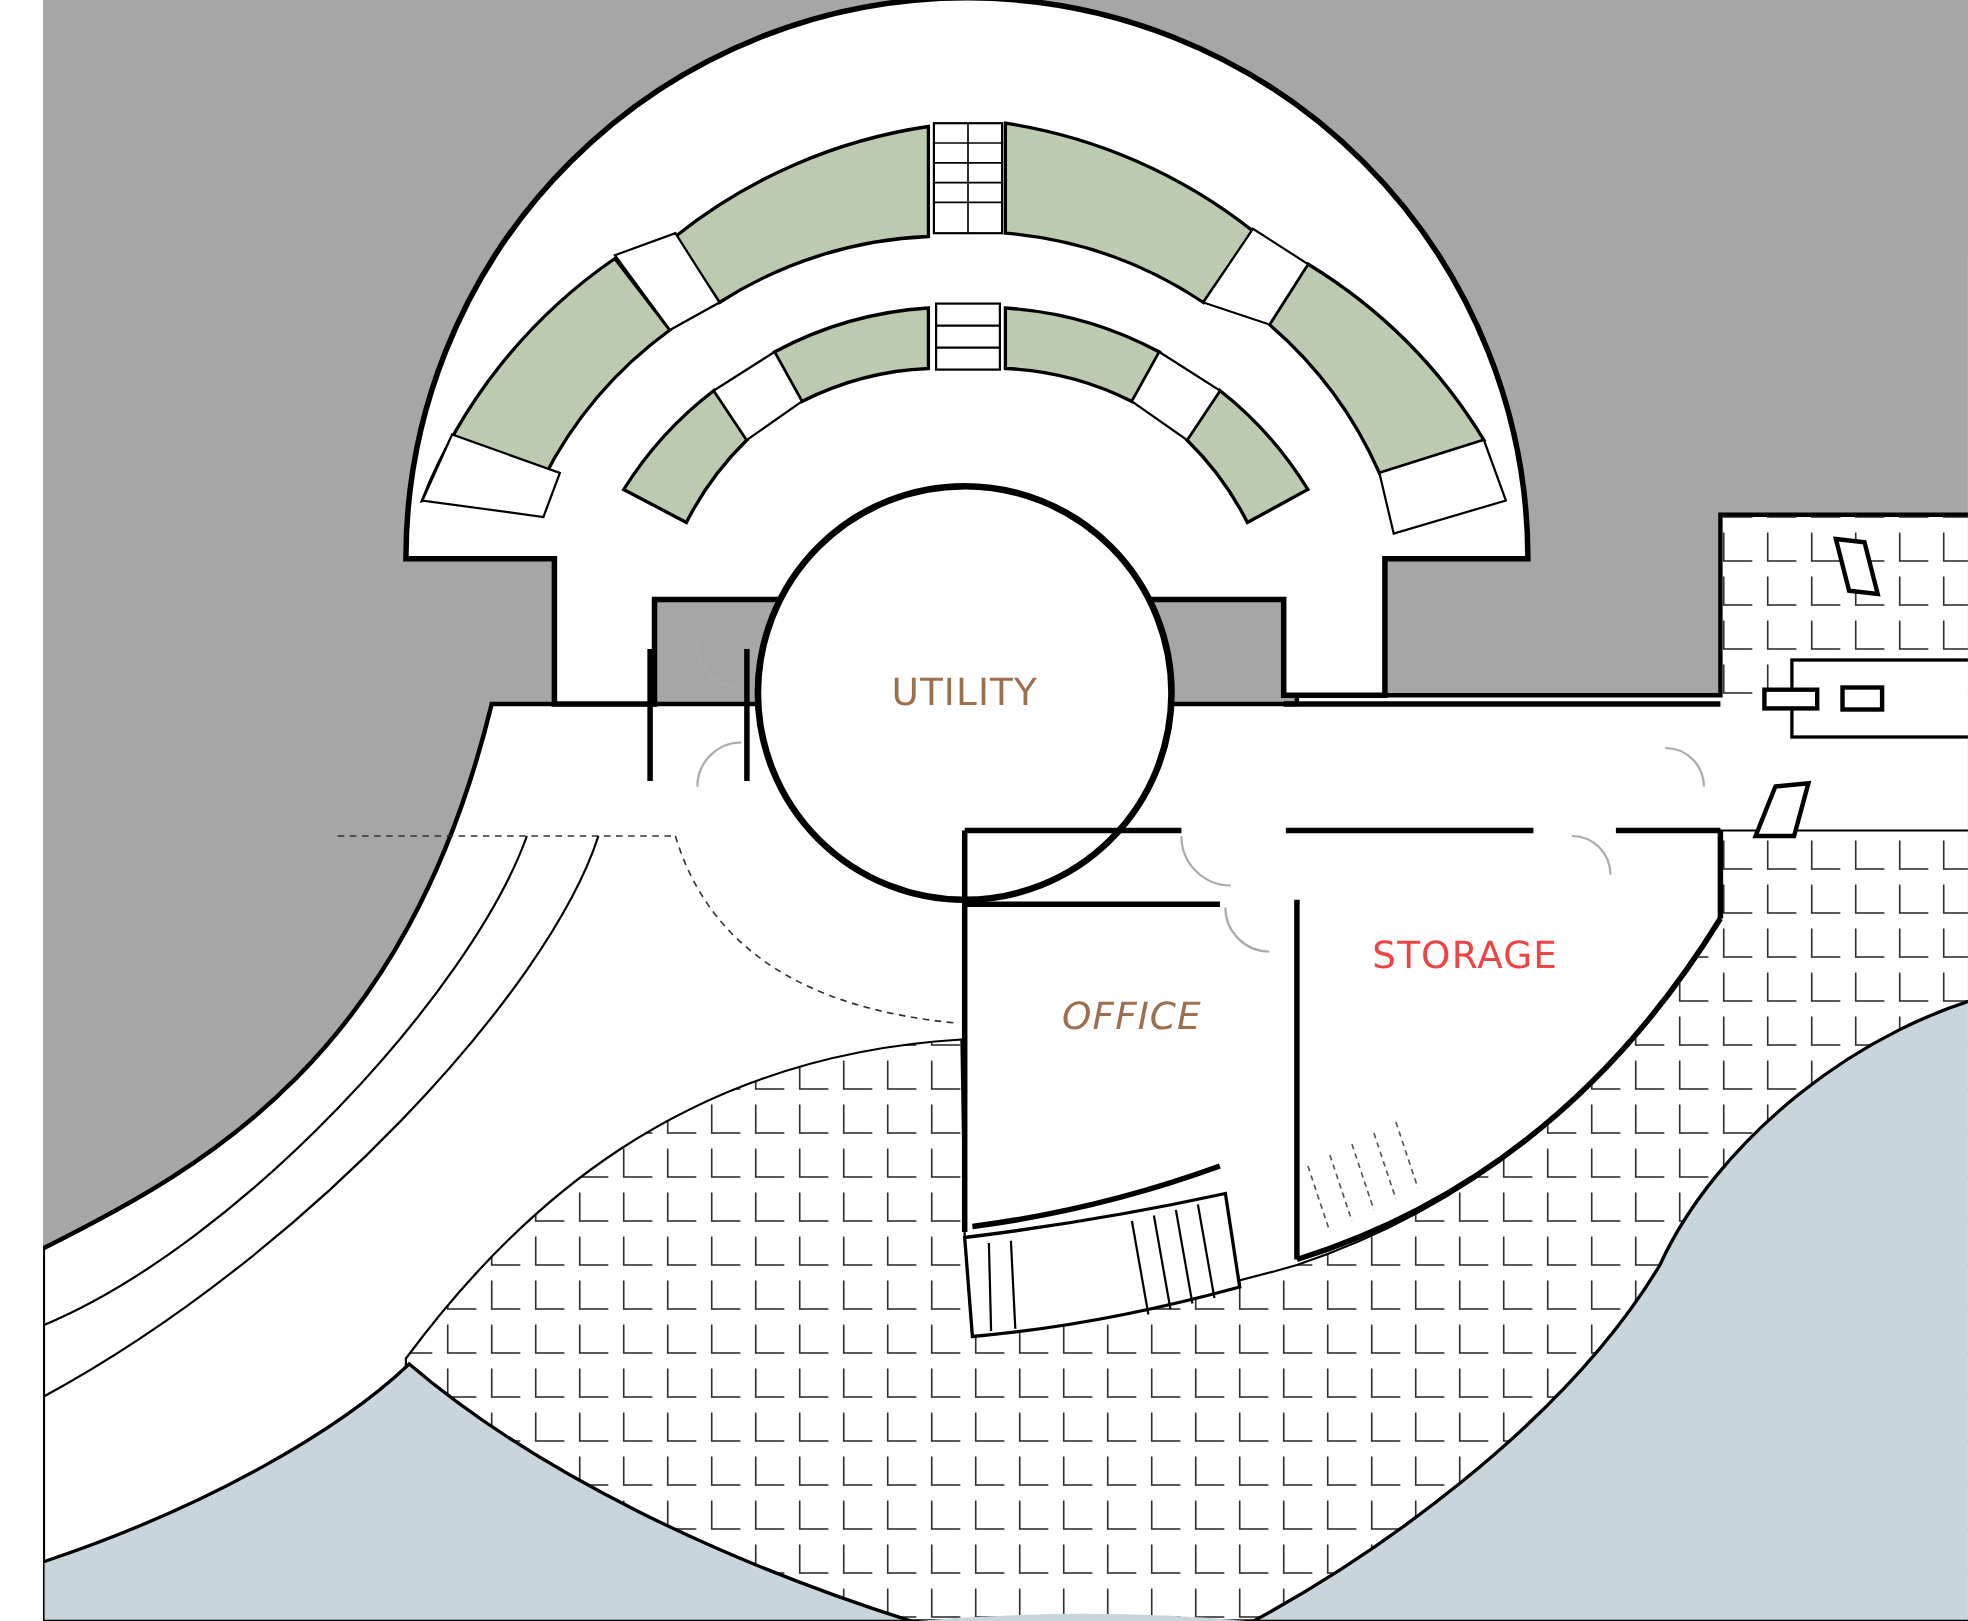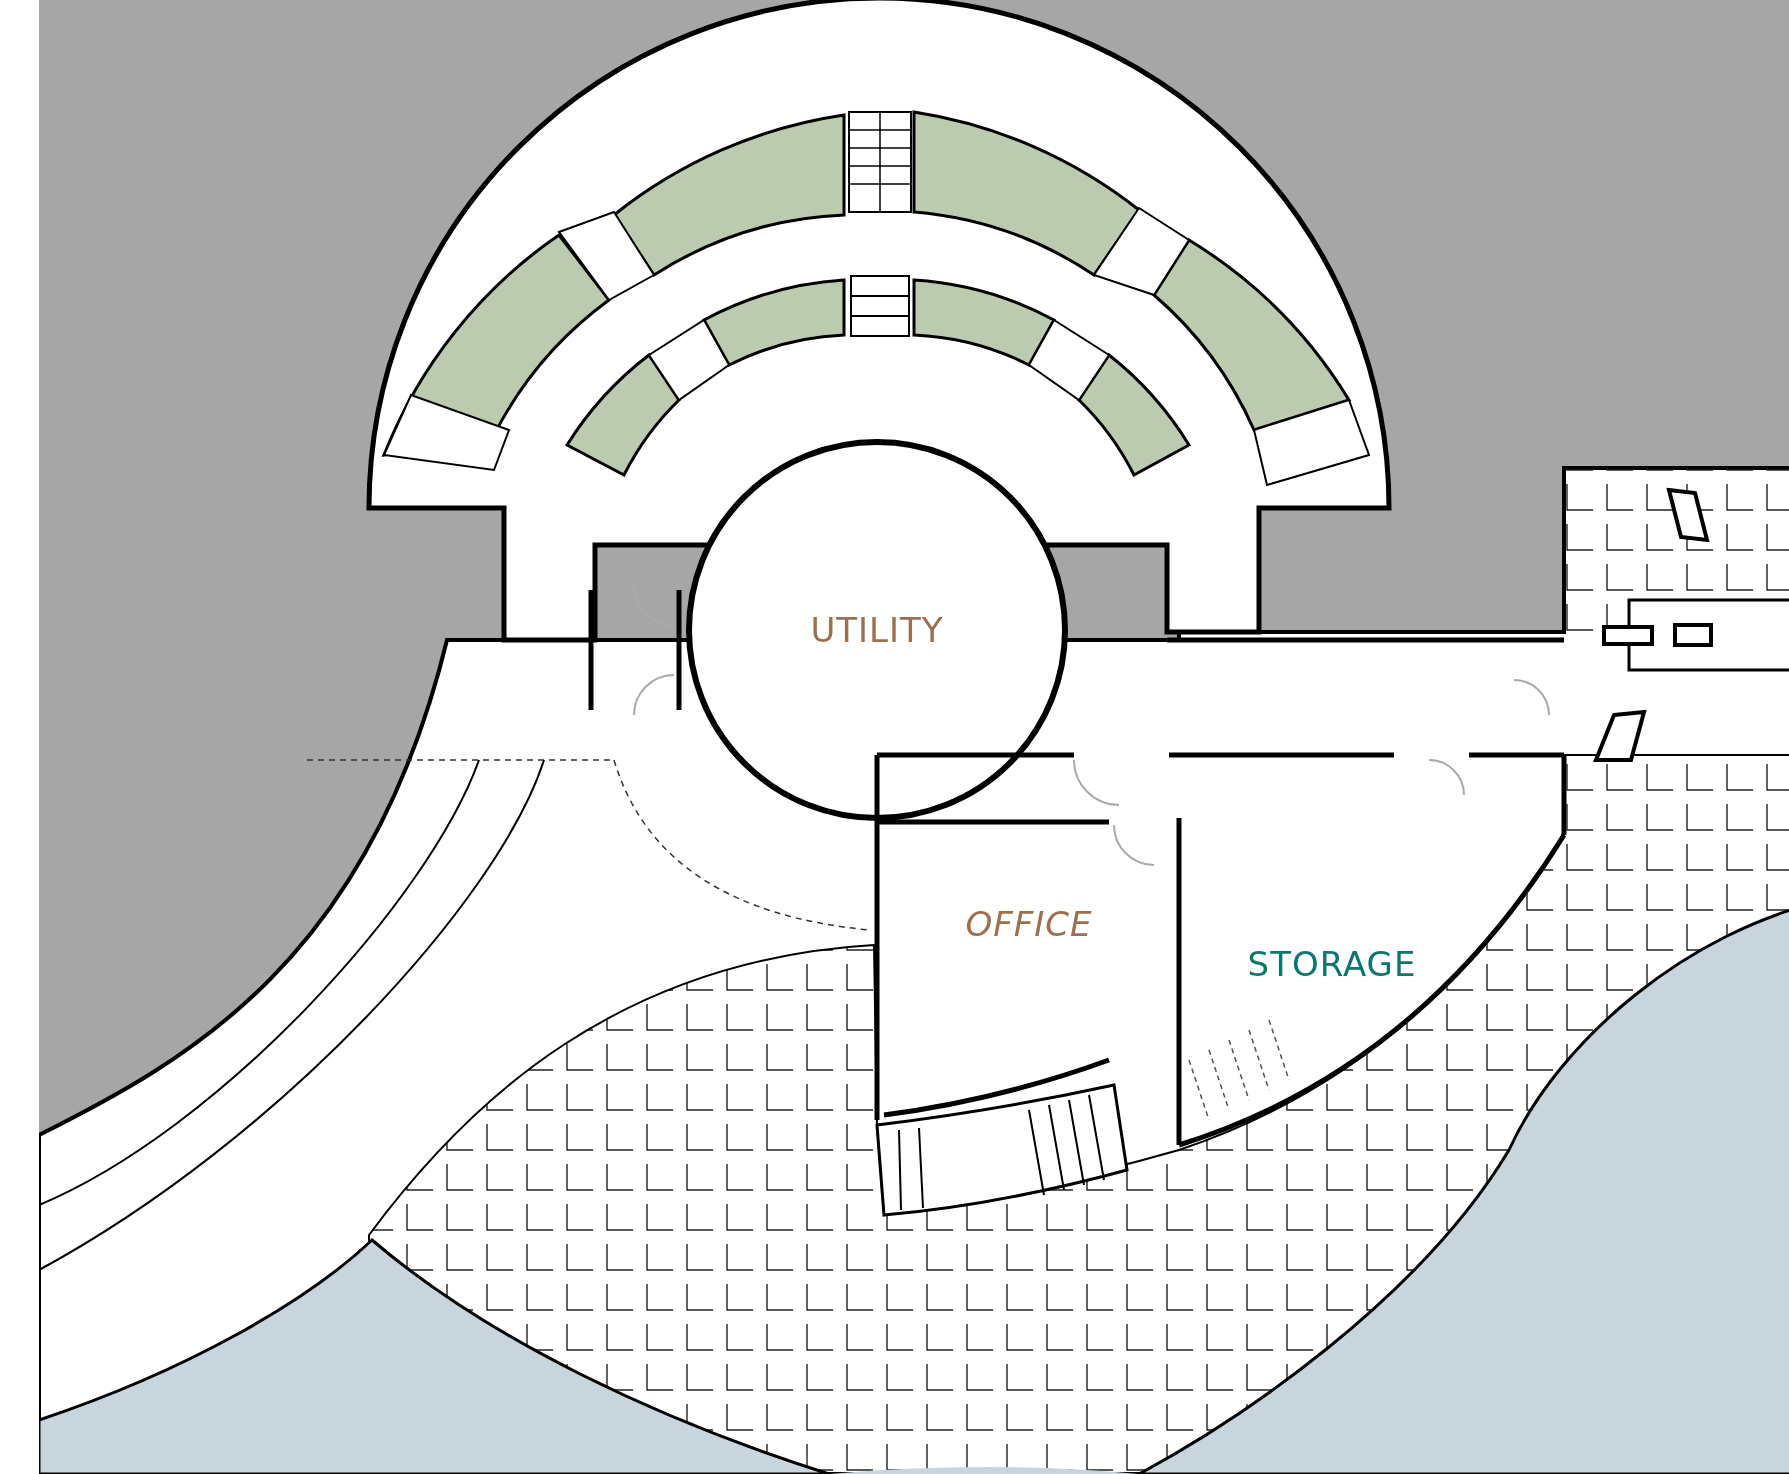"STORAGE" div.room-label { color: #0f766e -> #ef4444; top: 964px -> 869px }
